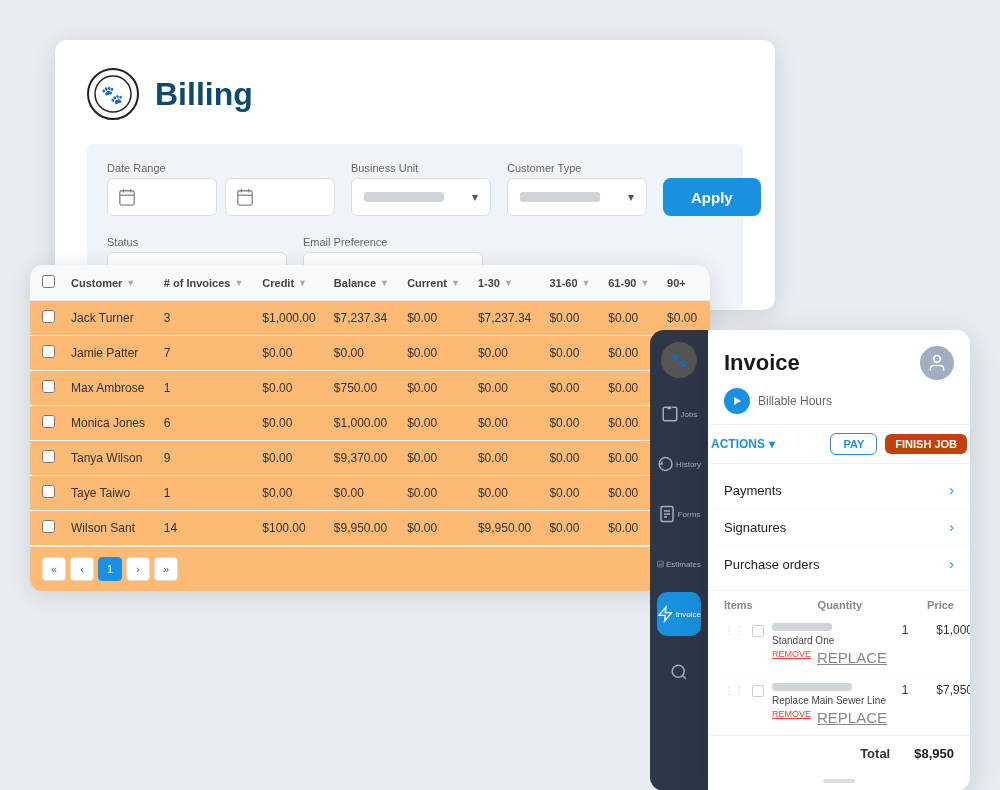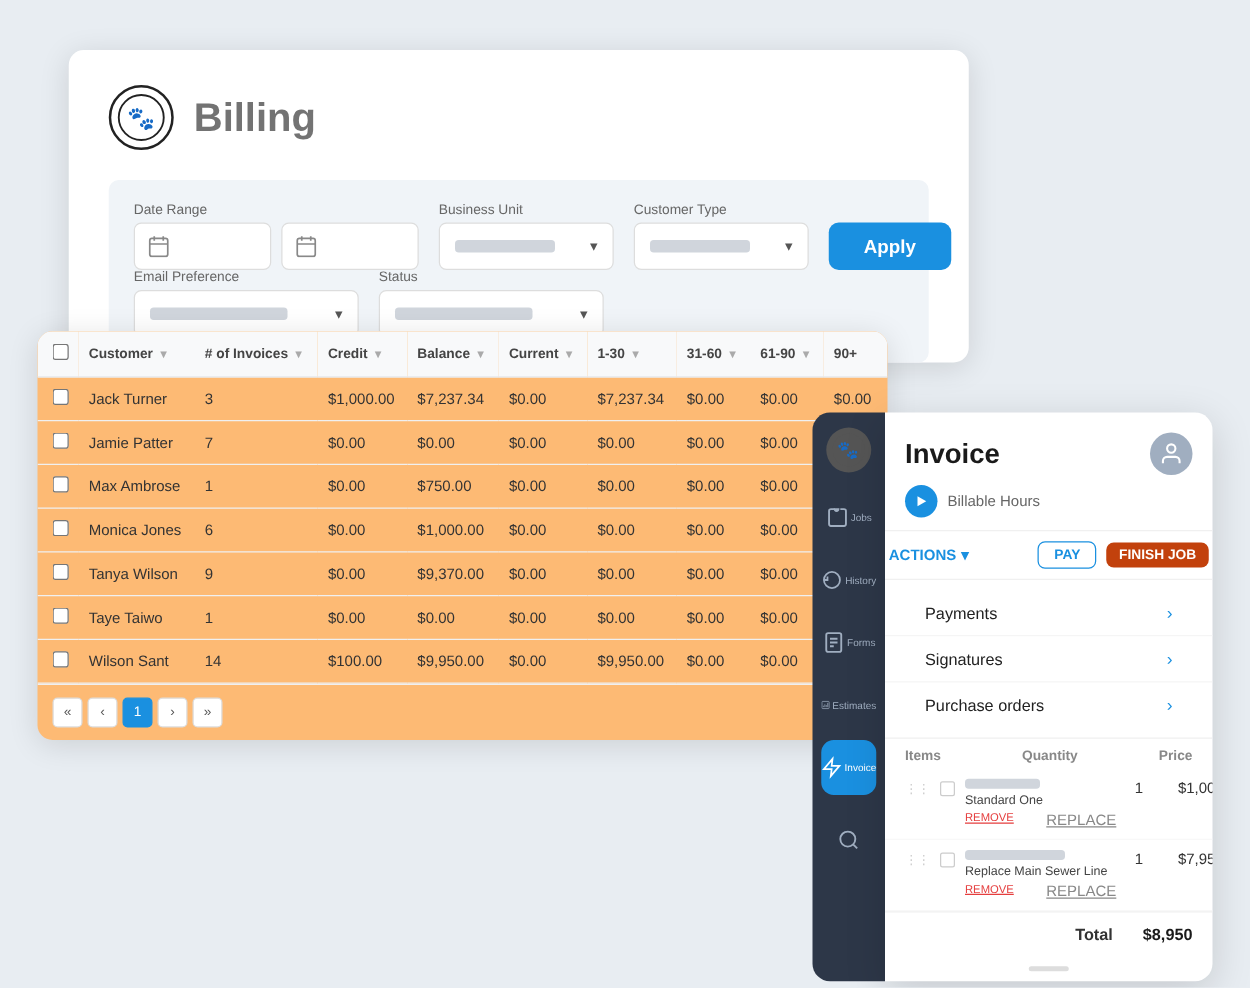"Billing" .billing-title { color: #737373 -> #0c4a6e }
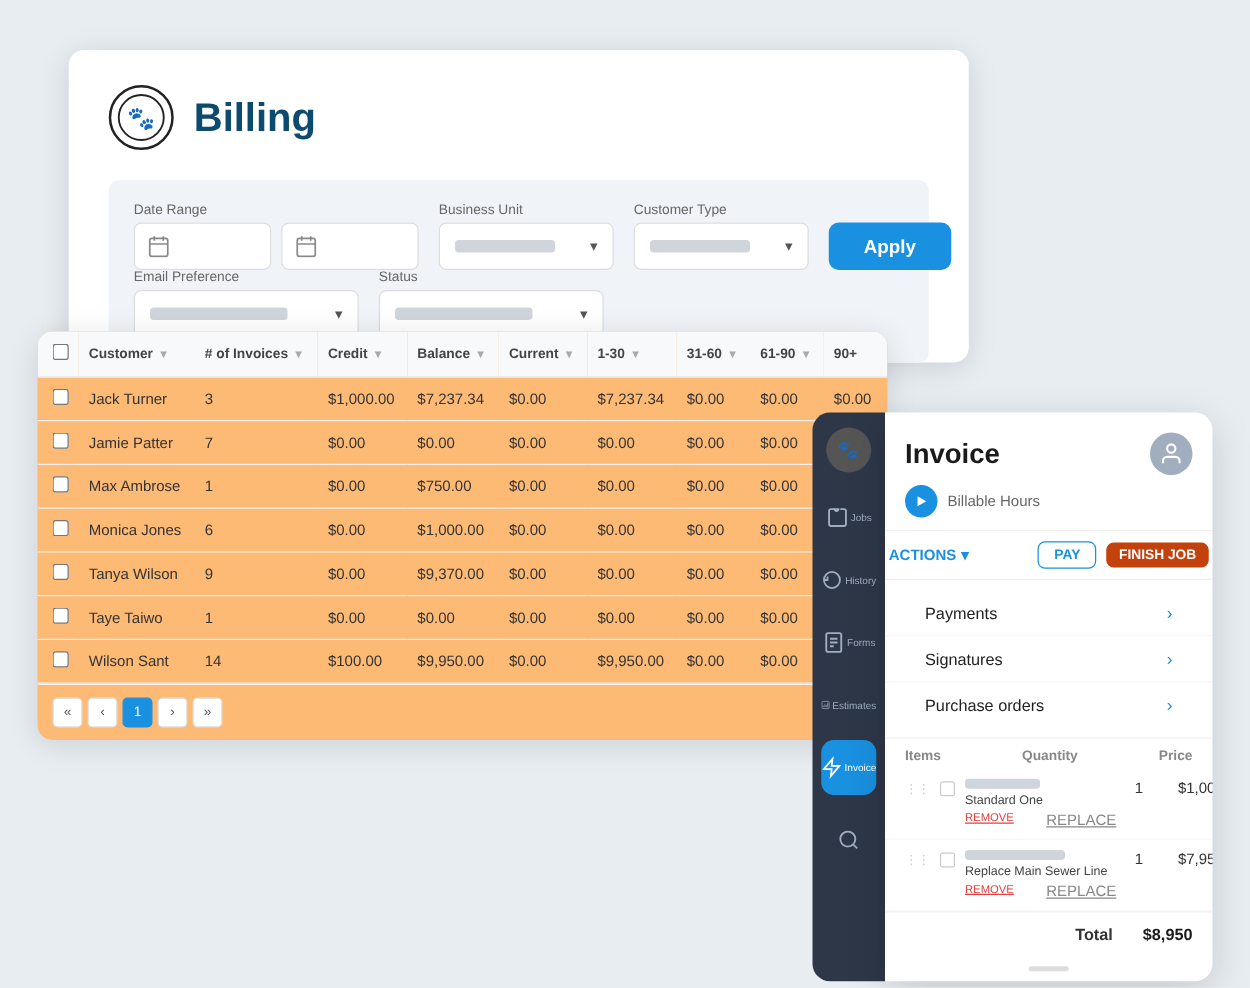"Date Range" .filter-row { margin-bottom: 0 -> 20px }
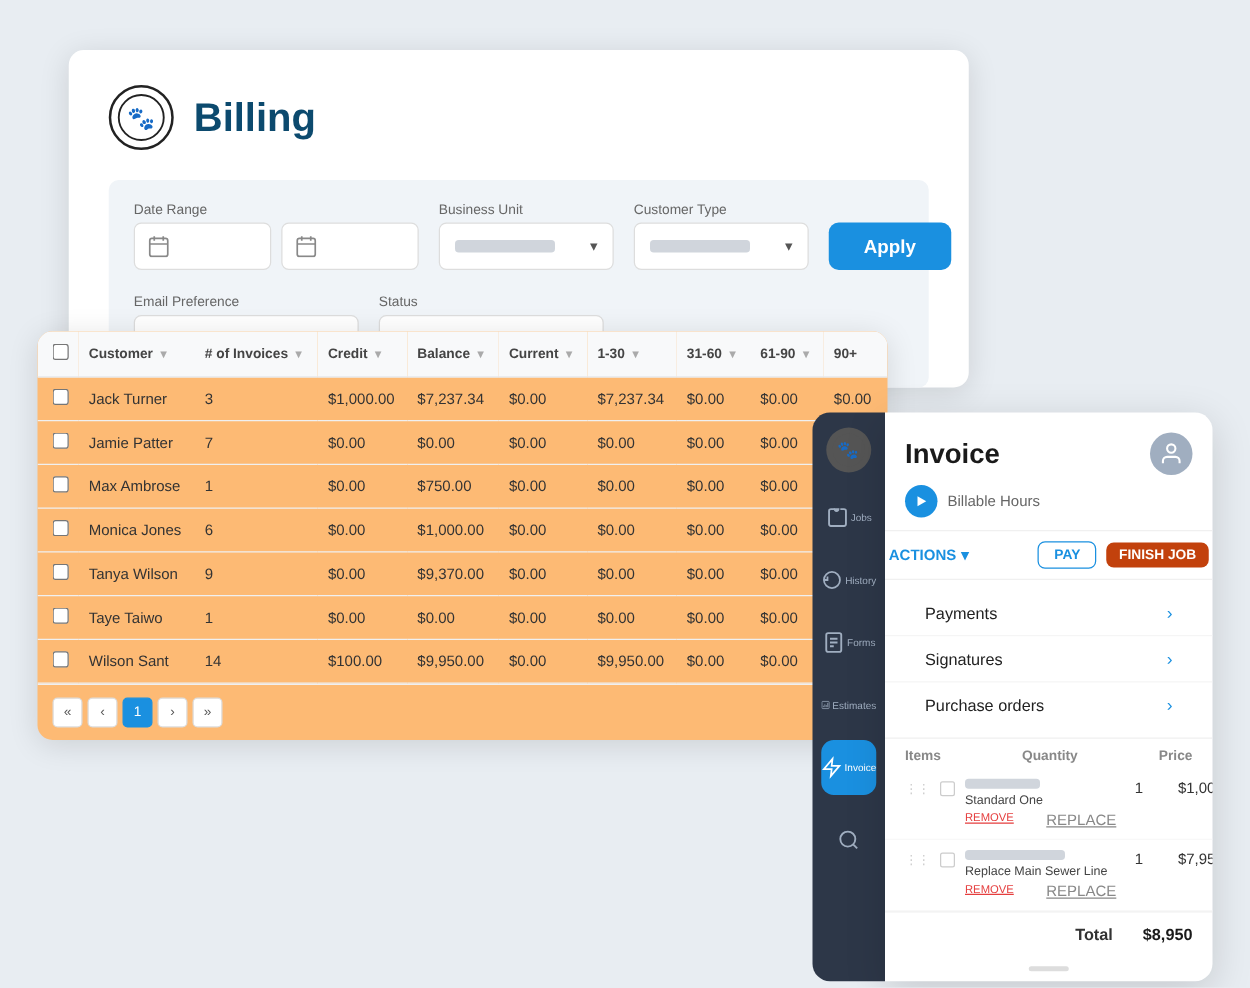"Email Preference" div.filter-group { order: before "Status" -> after "Status" }
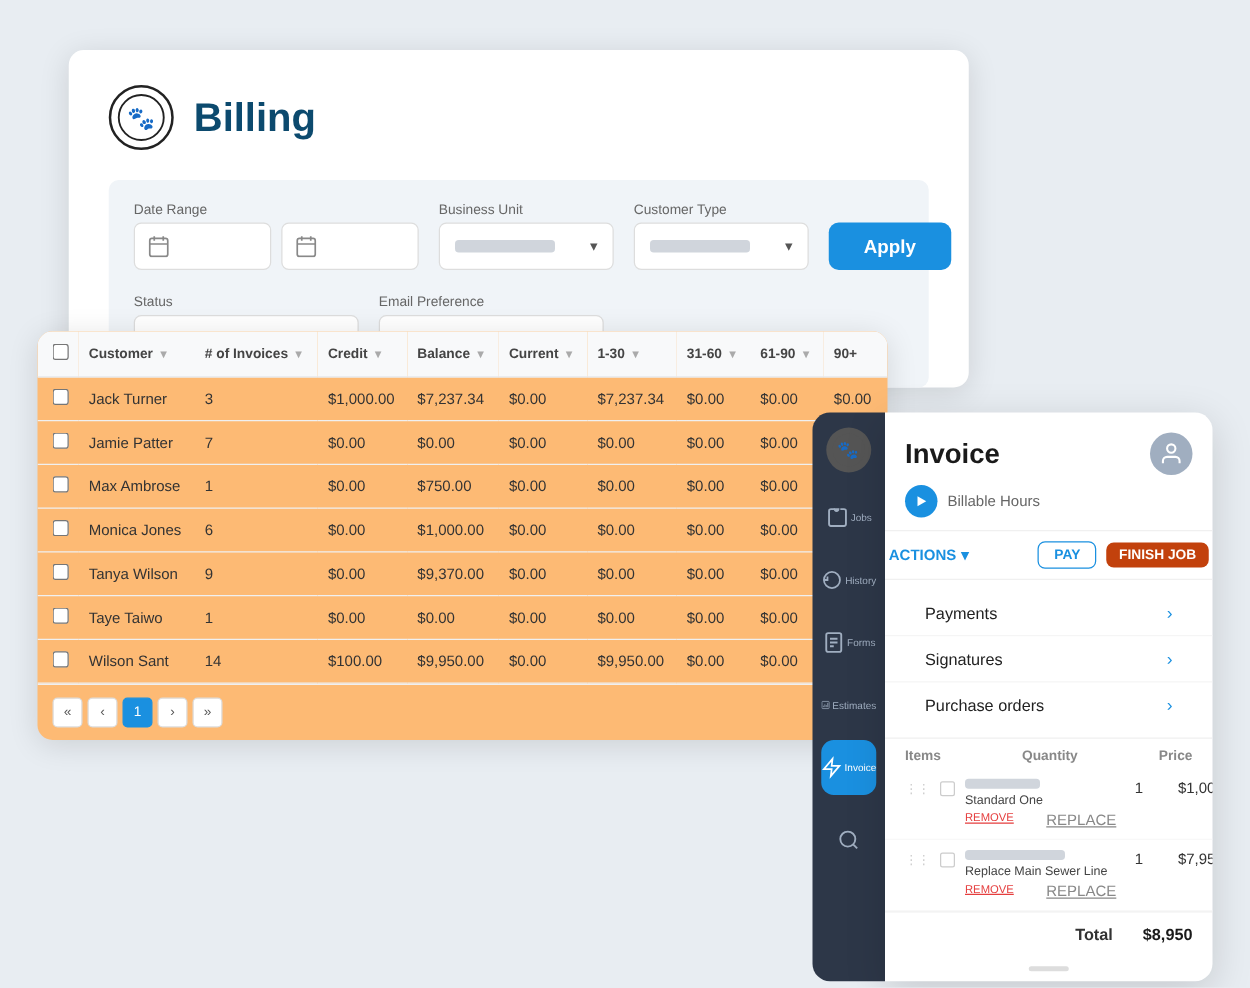"Payments" .invoice-section-row { padding: 10px 32px -> 10px 16px }
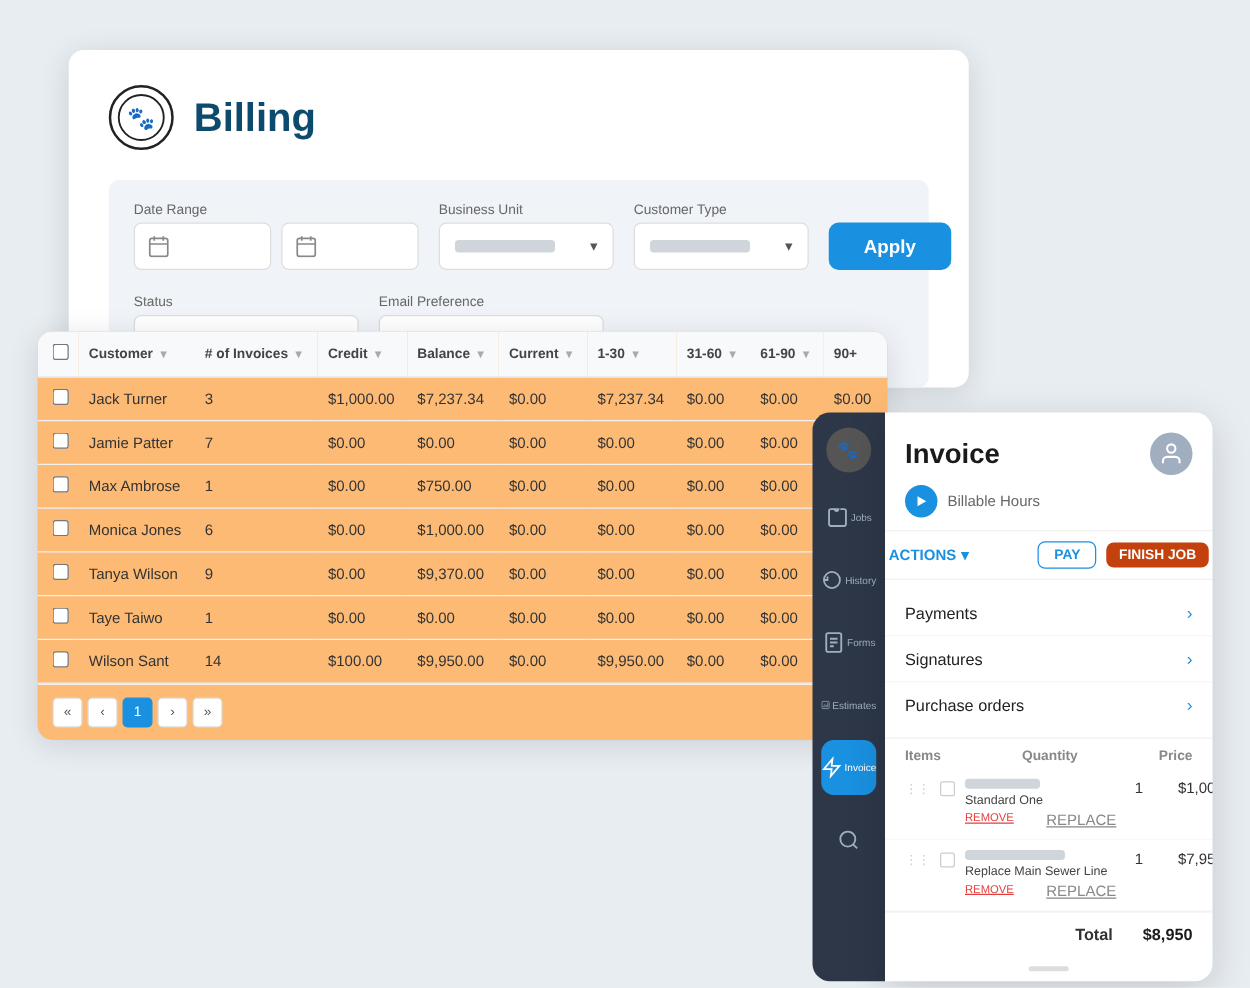"REPLACE" .item-action-replace { font-size: 12px -> 15px; margin-left: 20px -> none }
